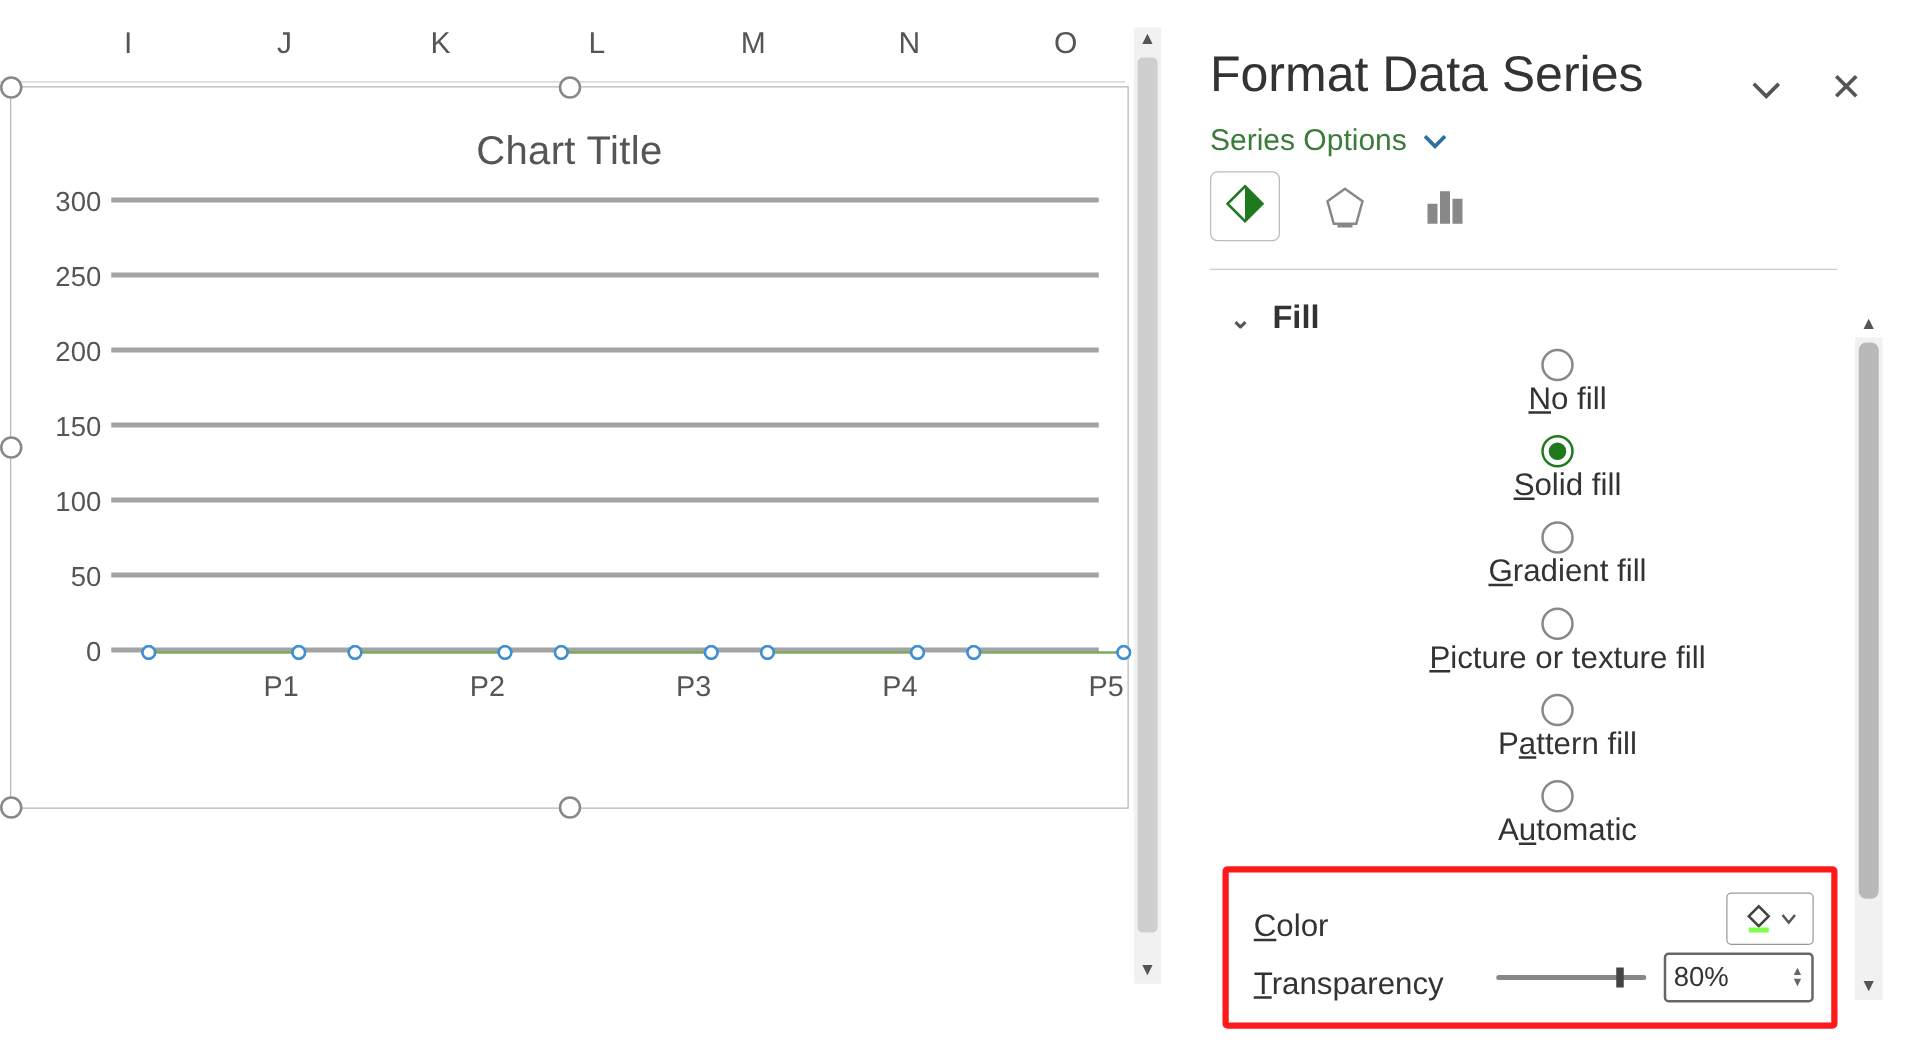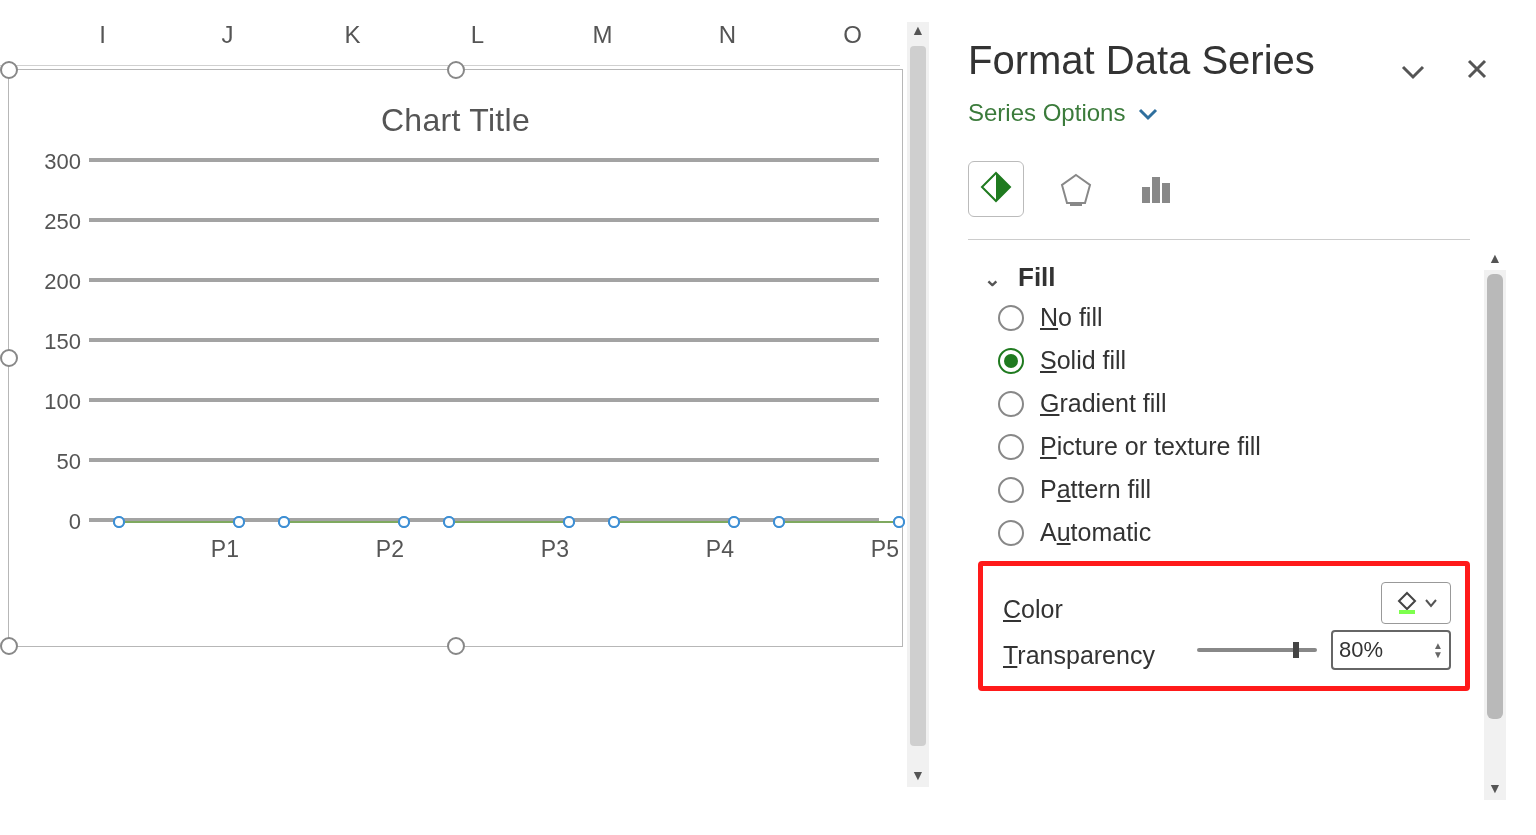"Series Options" .series-opt { margin: 8px 0 34px 18px -> 8px 0 10px 18px }
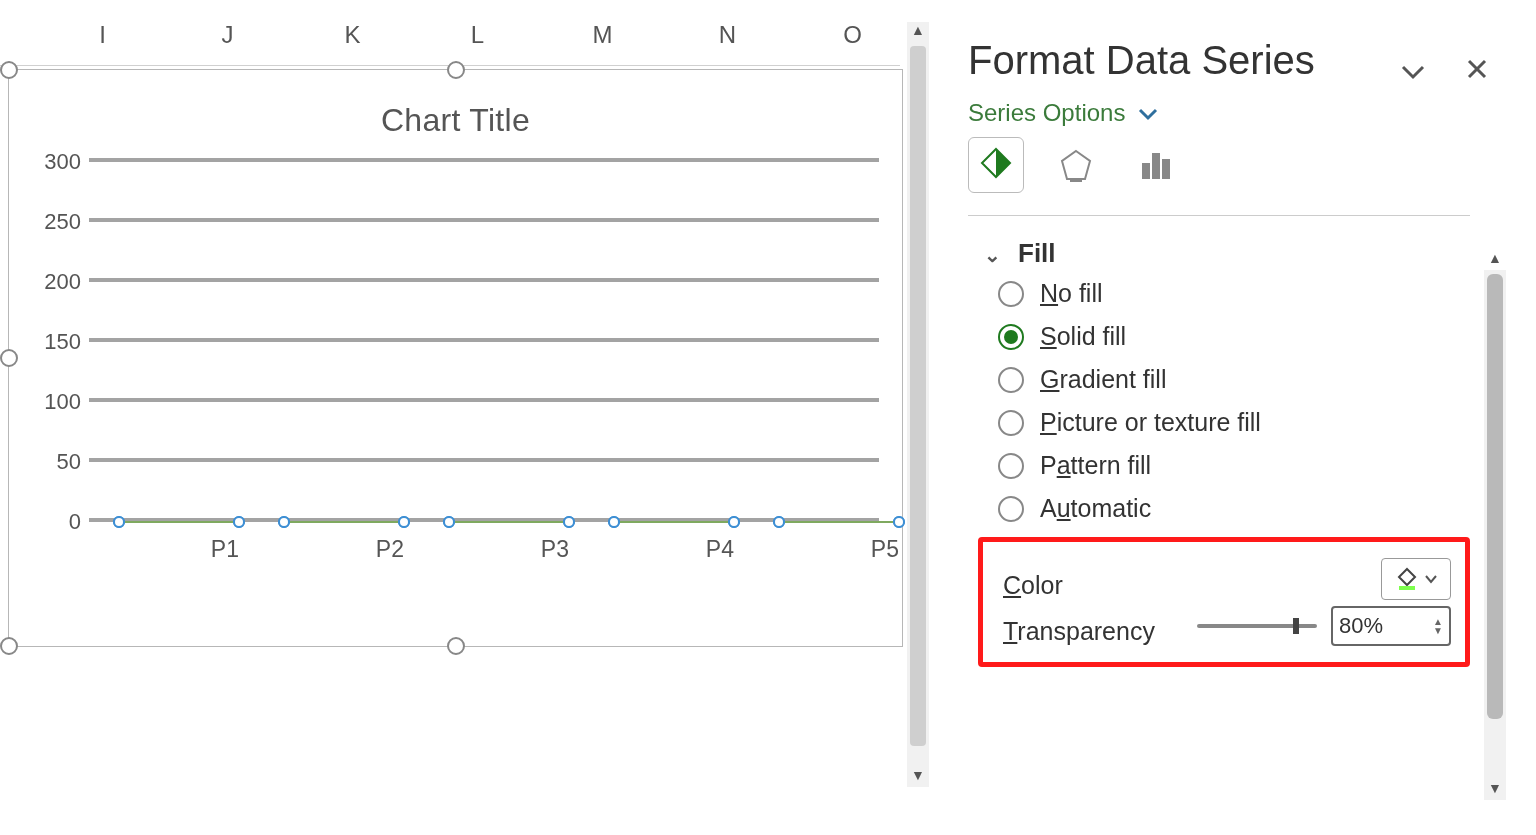"No fill" .opt-row { flex-direction: none -> column }
